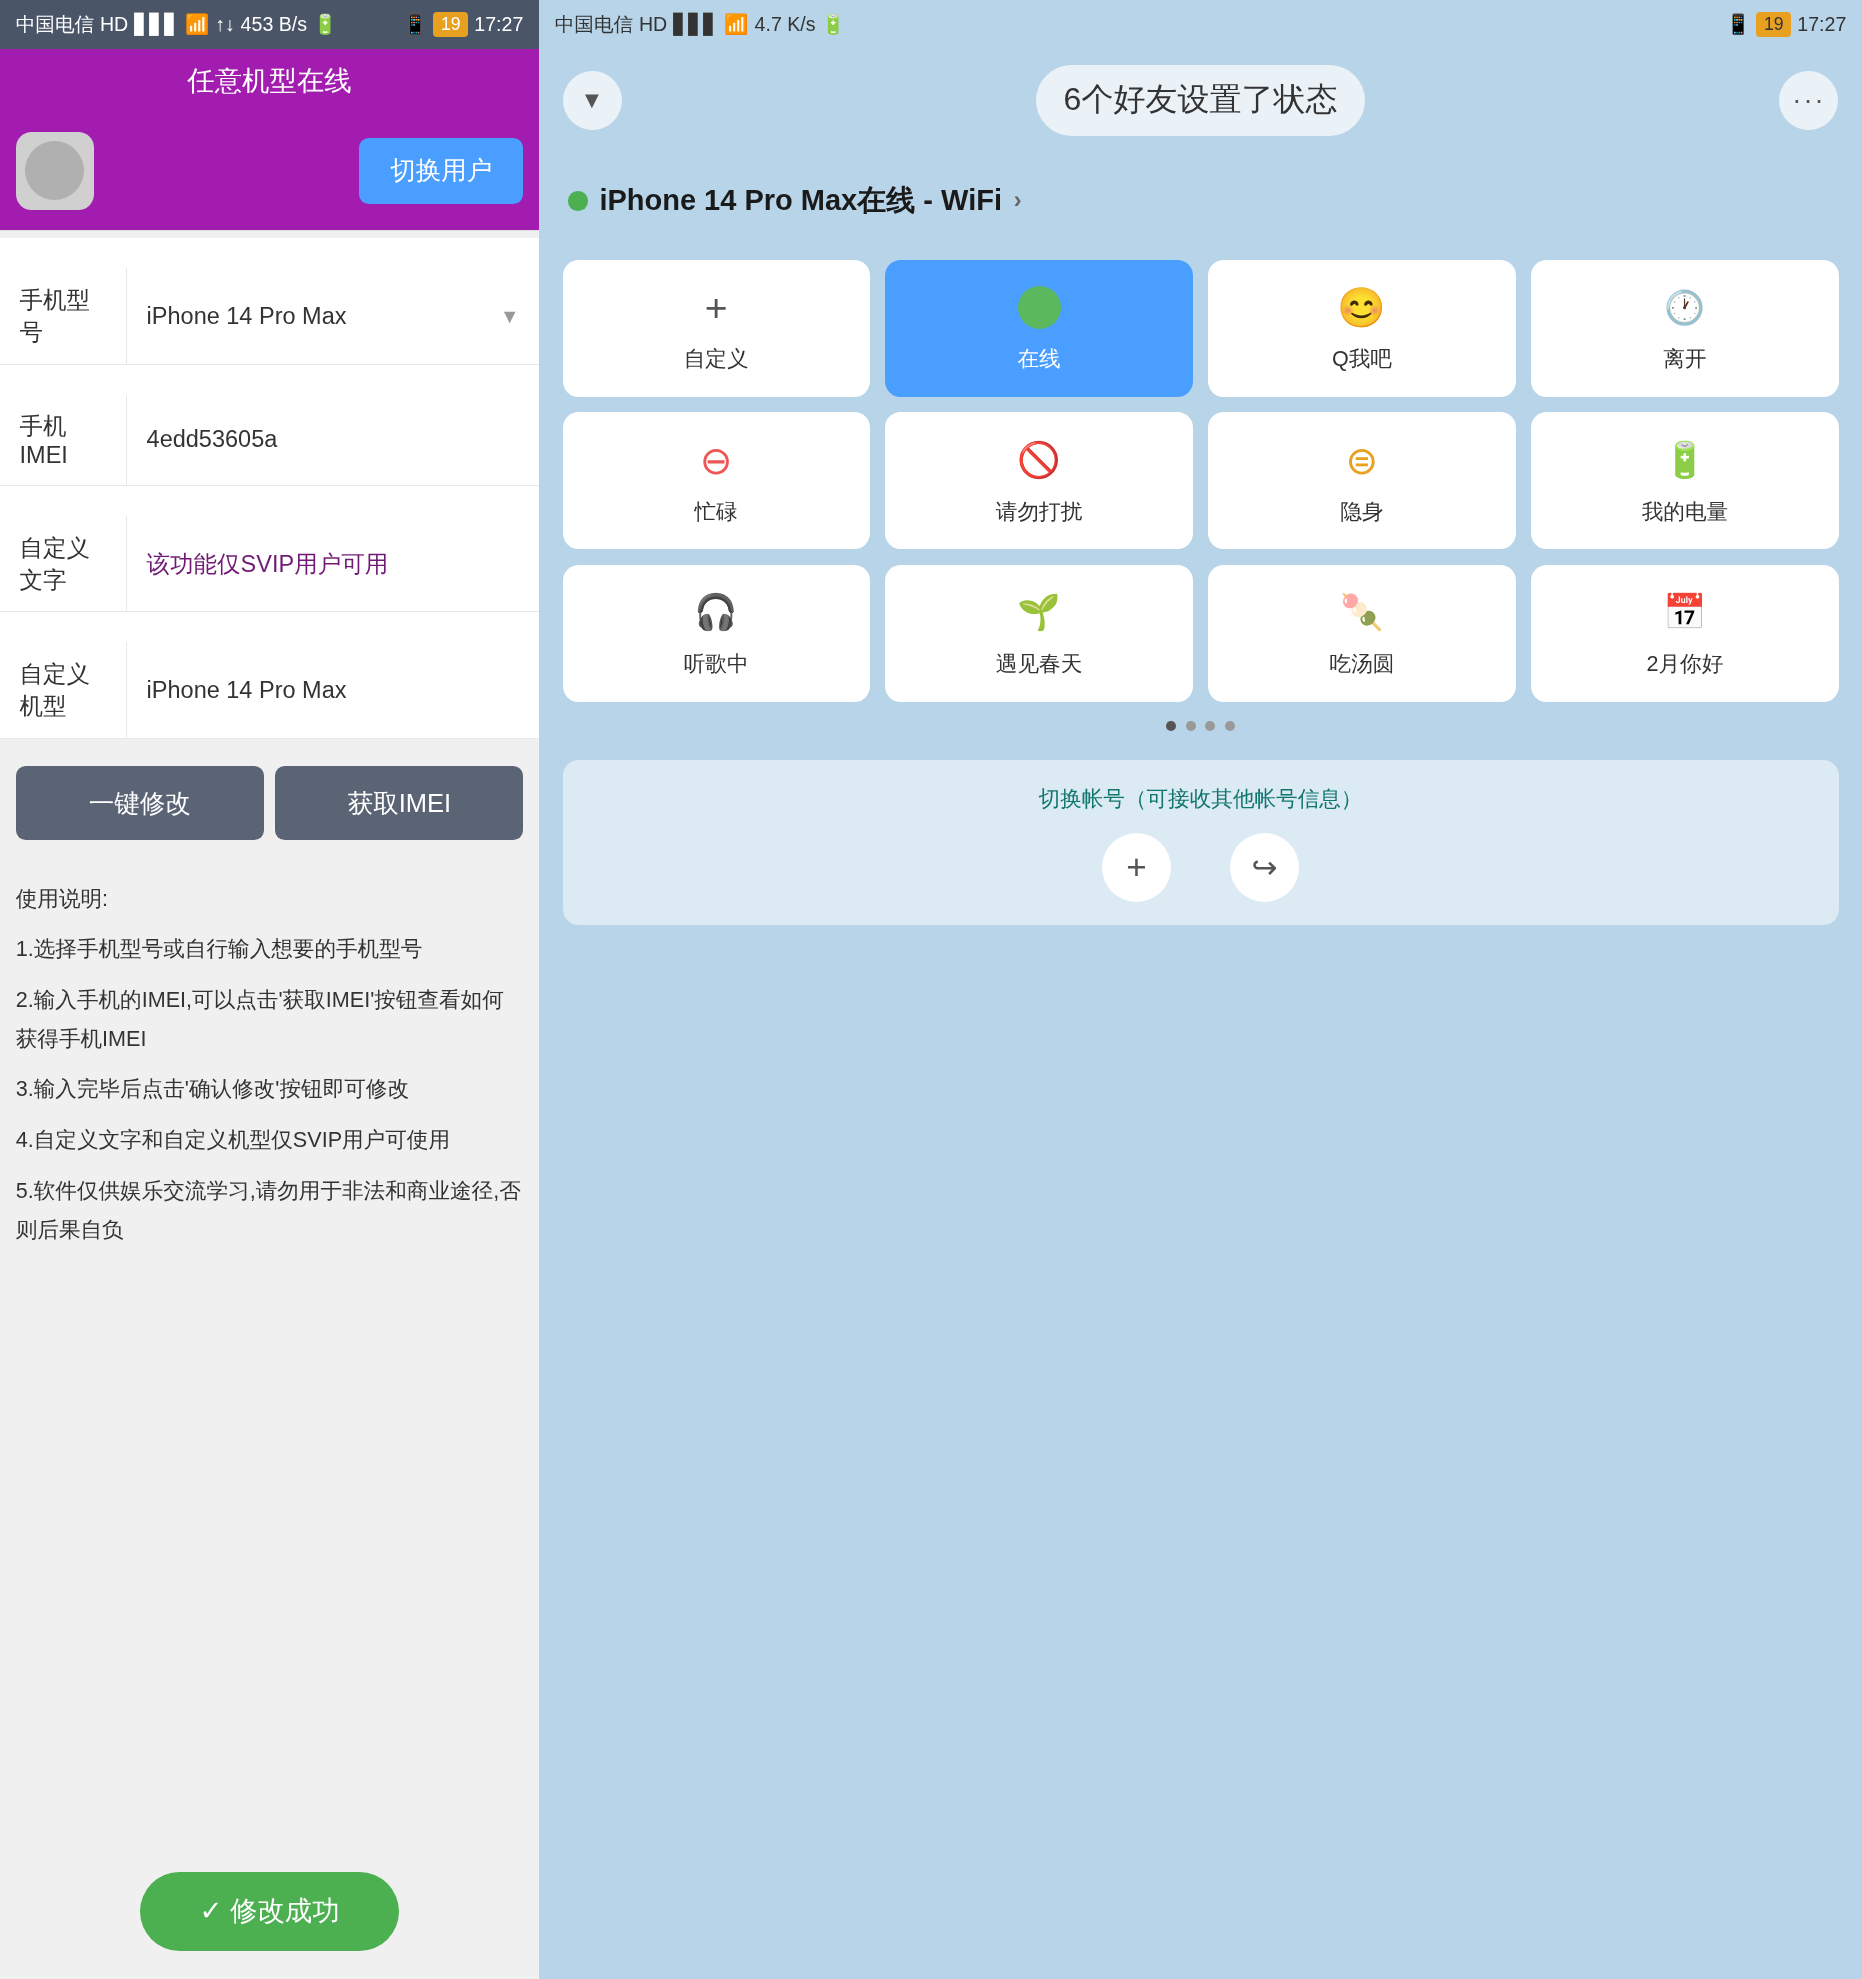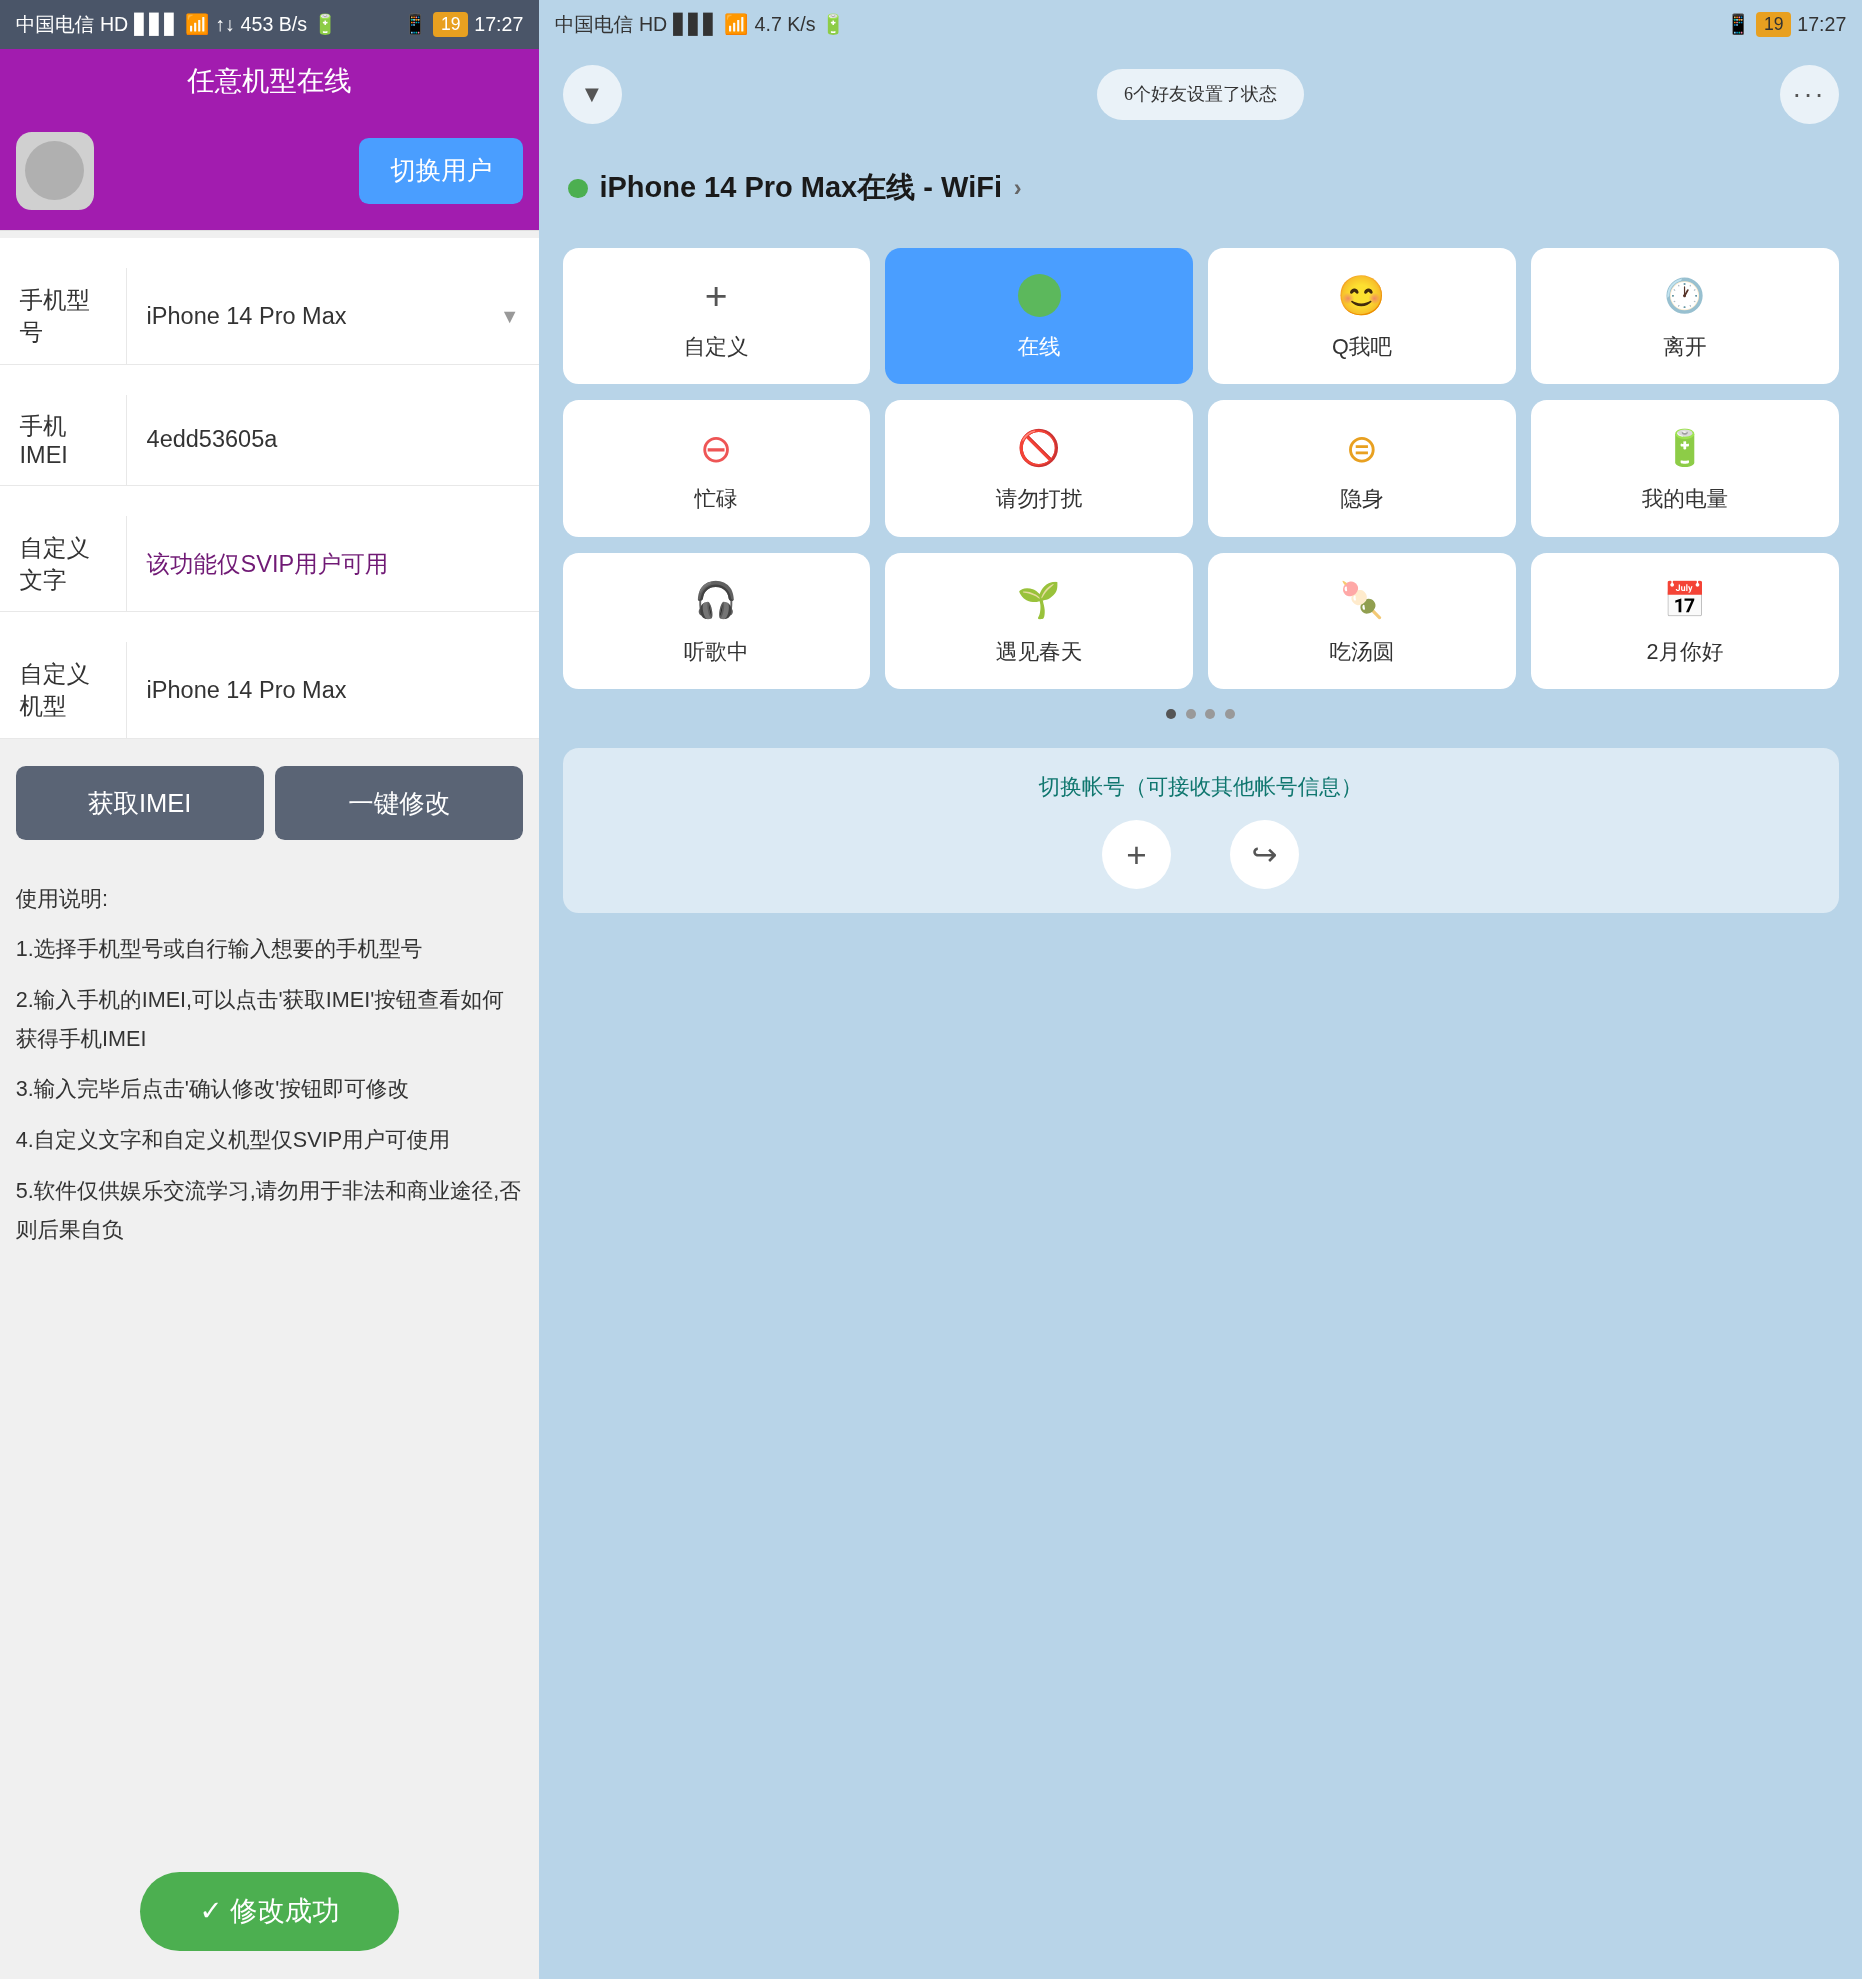"6个好友设置了状态" .friends-status-btn { font-family: Liberation Serif, serif -> none; font-size: 18px -> 32px }
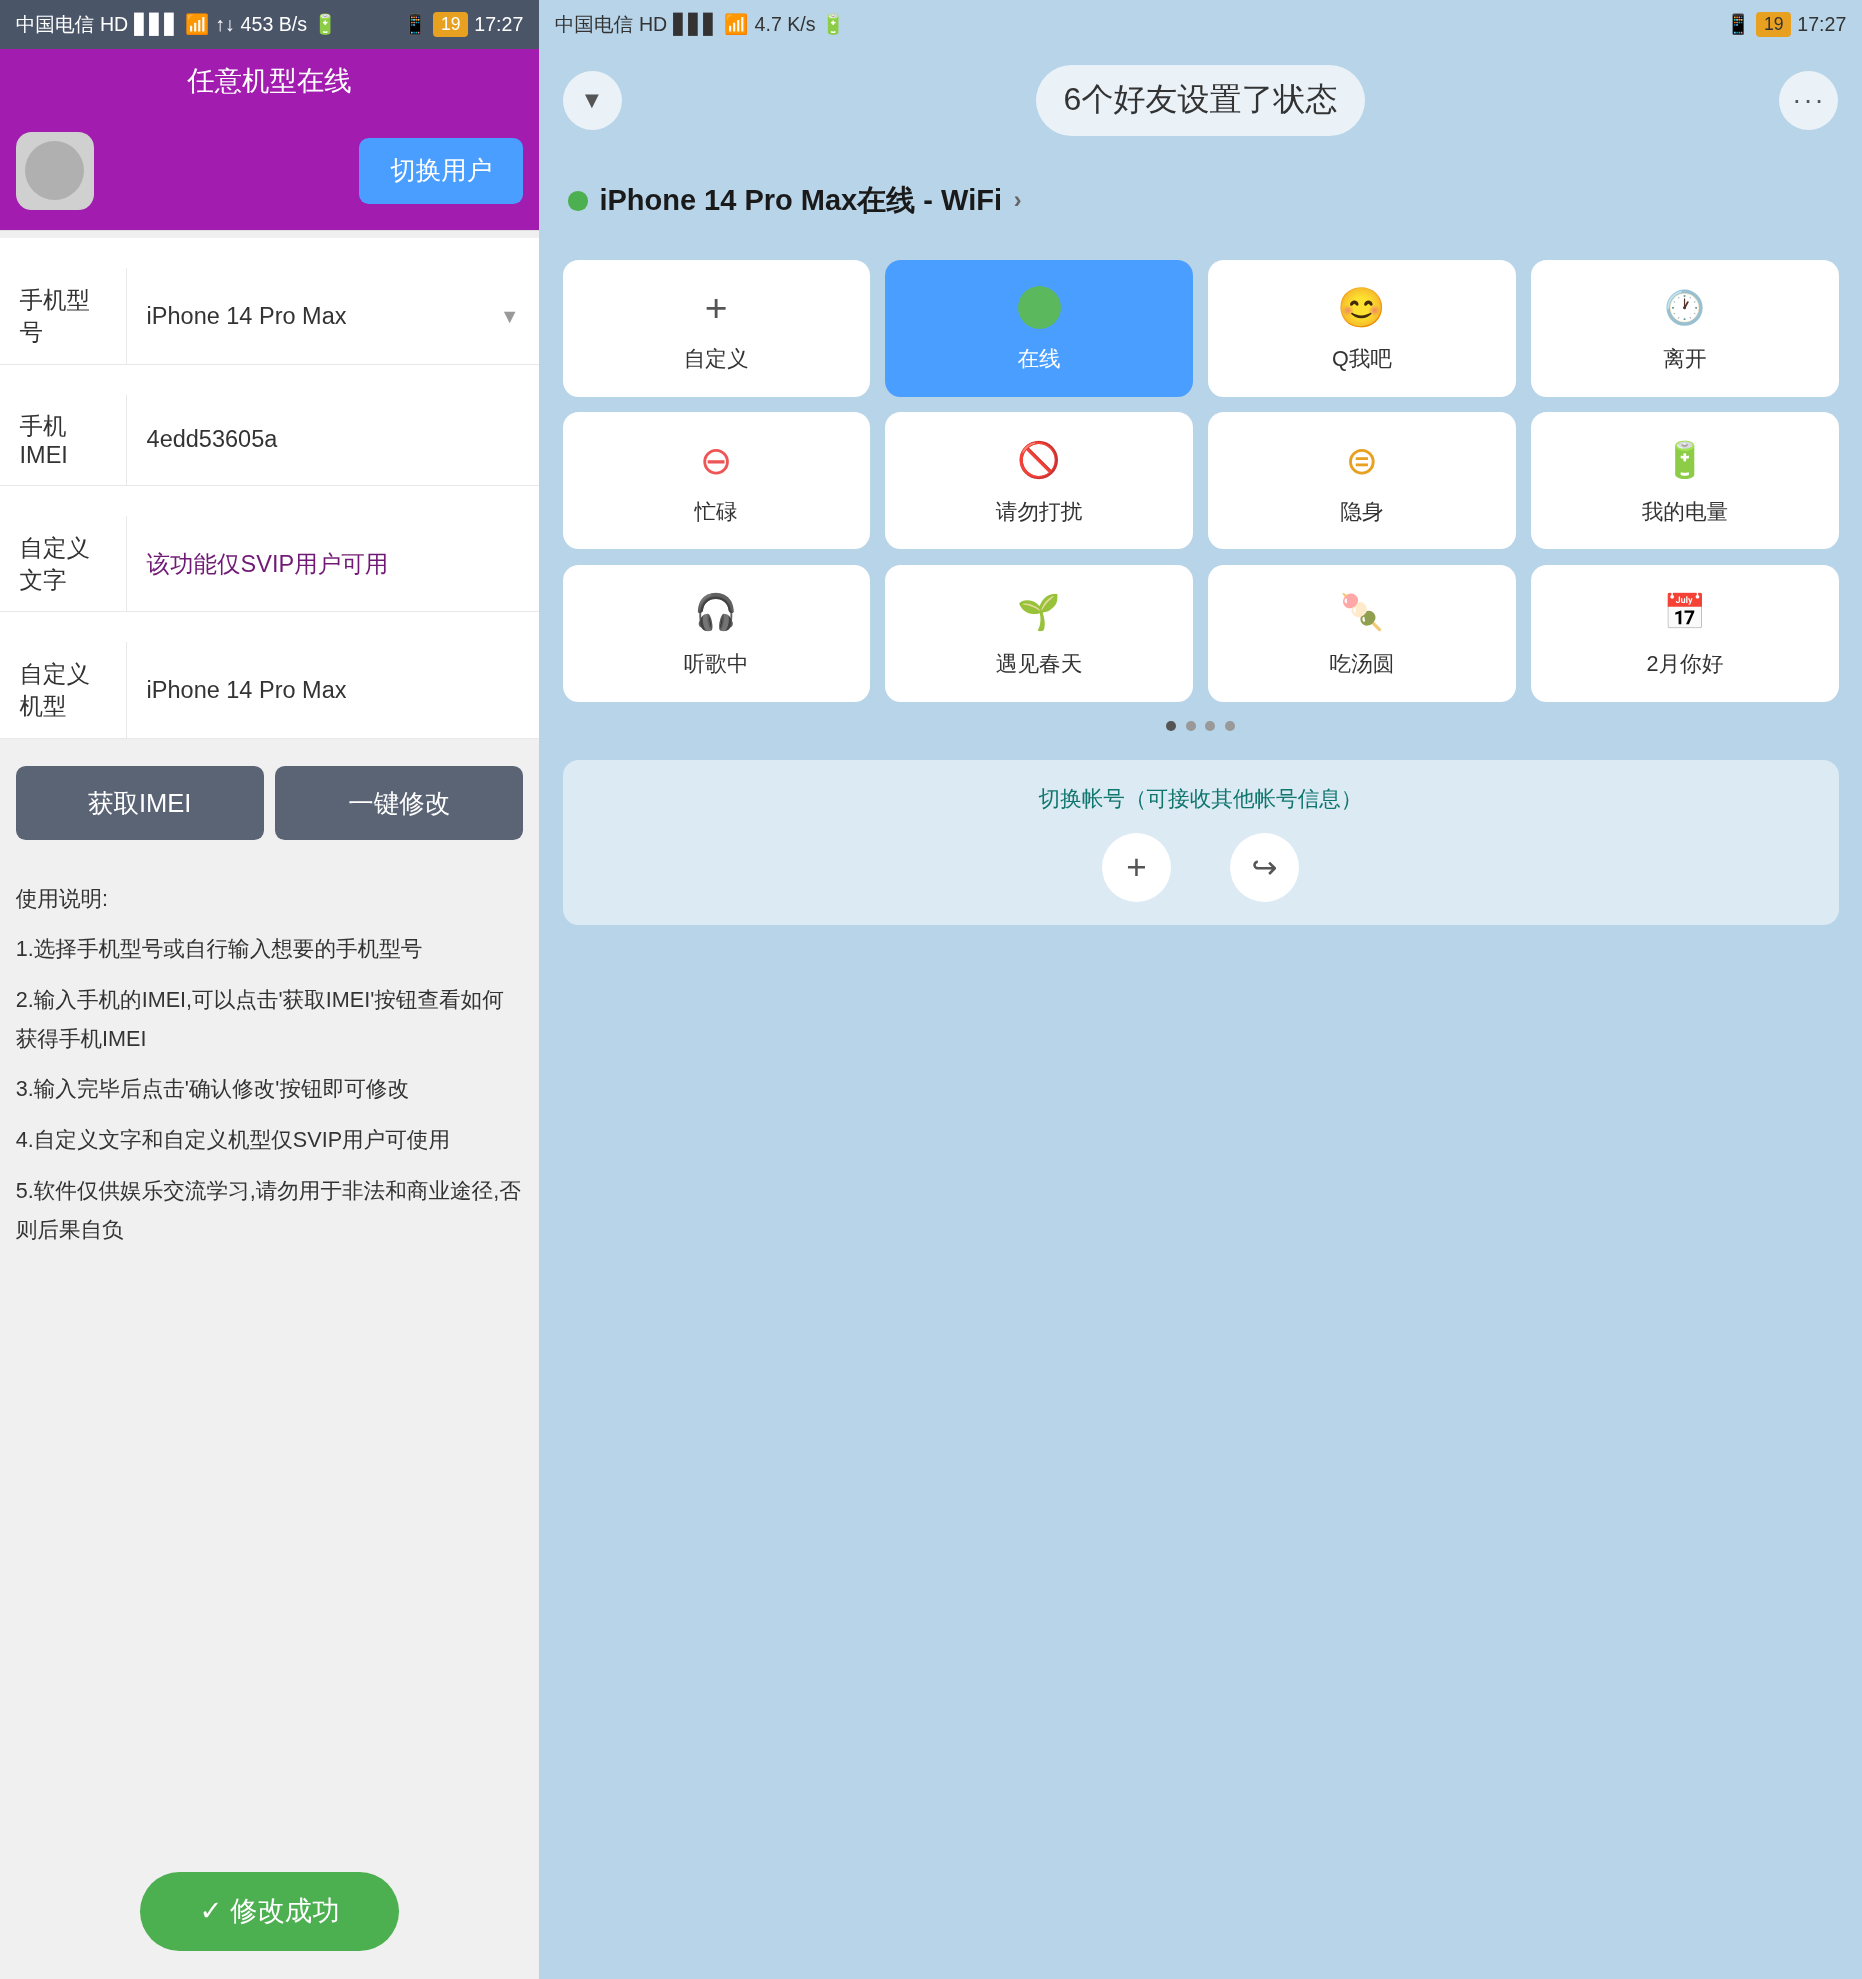"获取IMEI" button.action-btn { order: before "一键修改" -> after "一键修改" }
